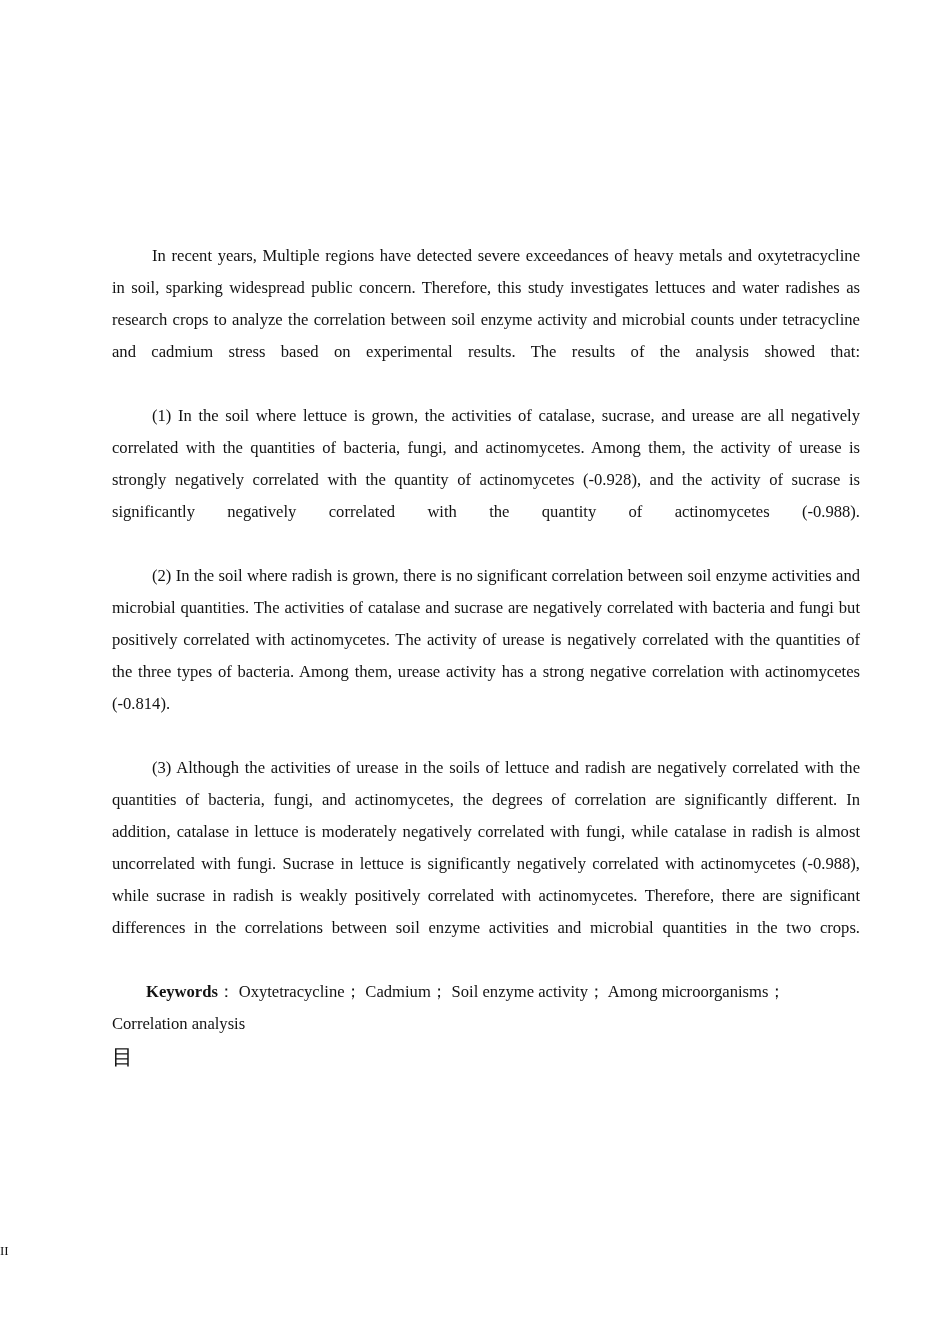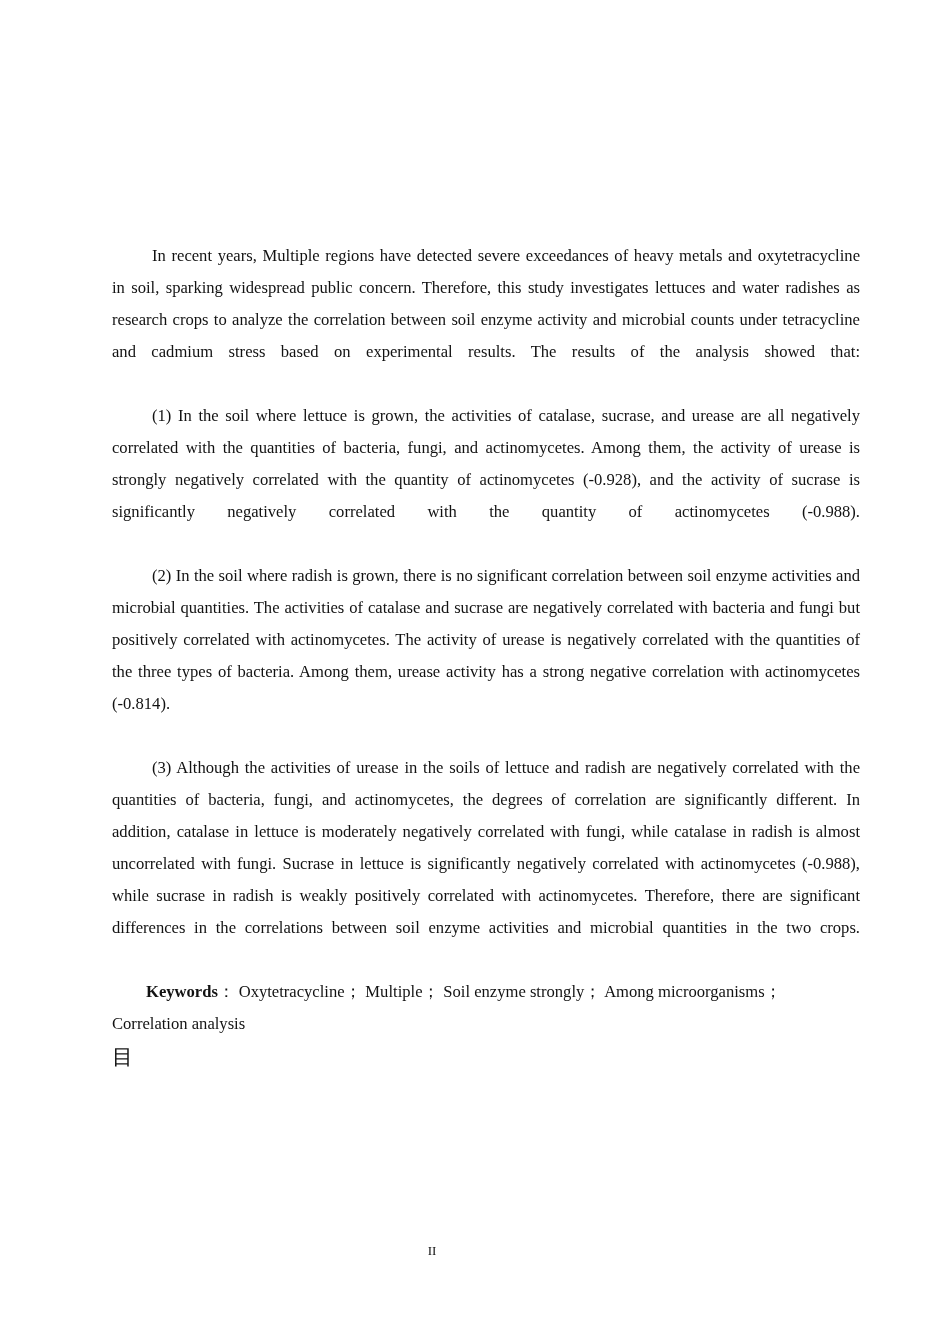"Multiple" span { text: Multiple -> Cadmium }
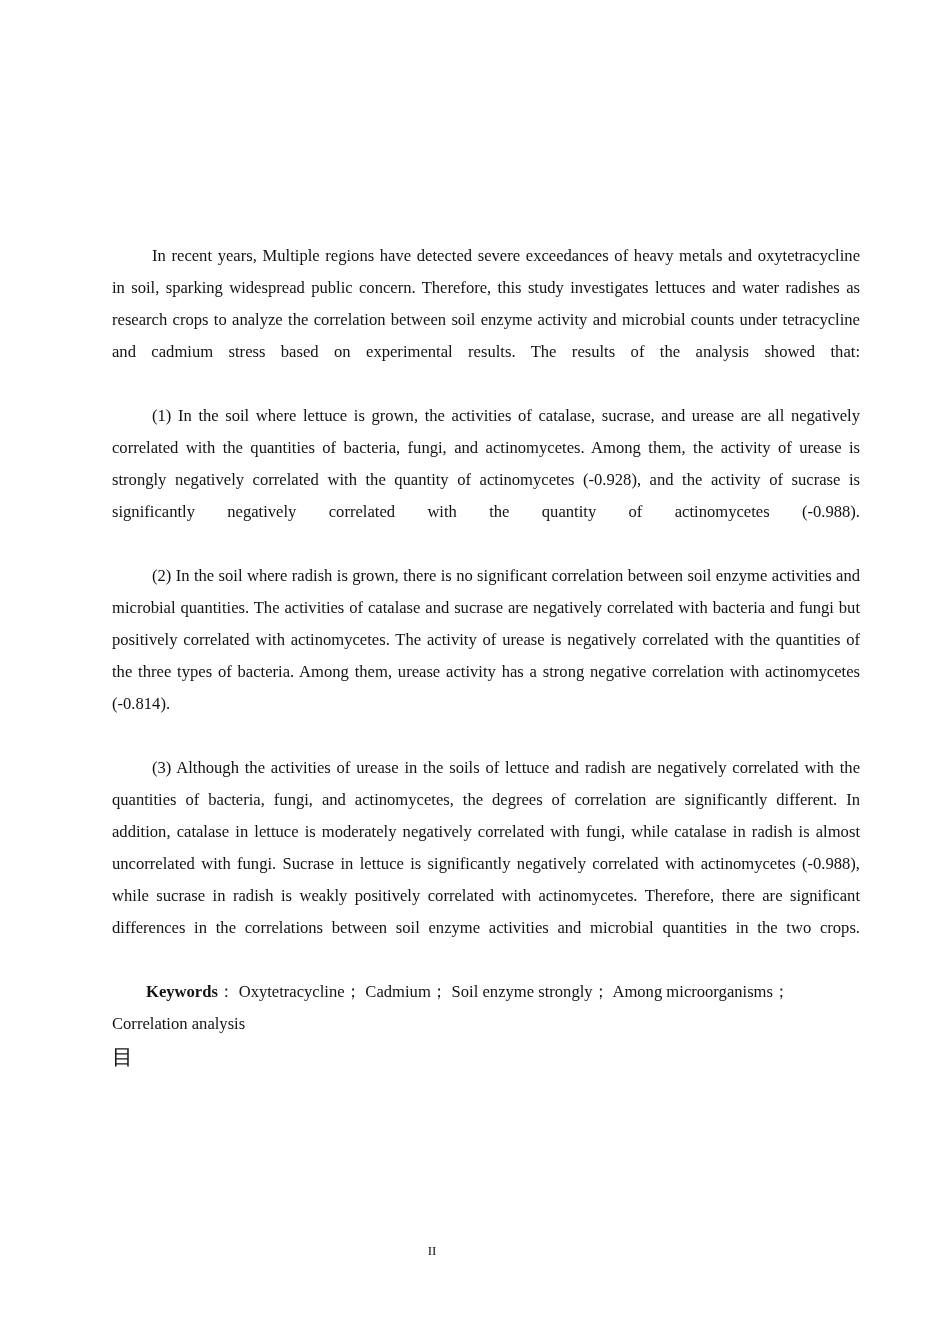"Soil enzyme strongly" span { text: strongly -> activity }
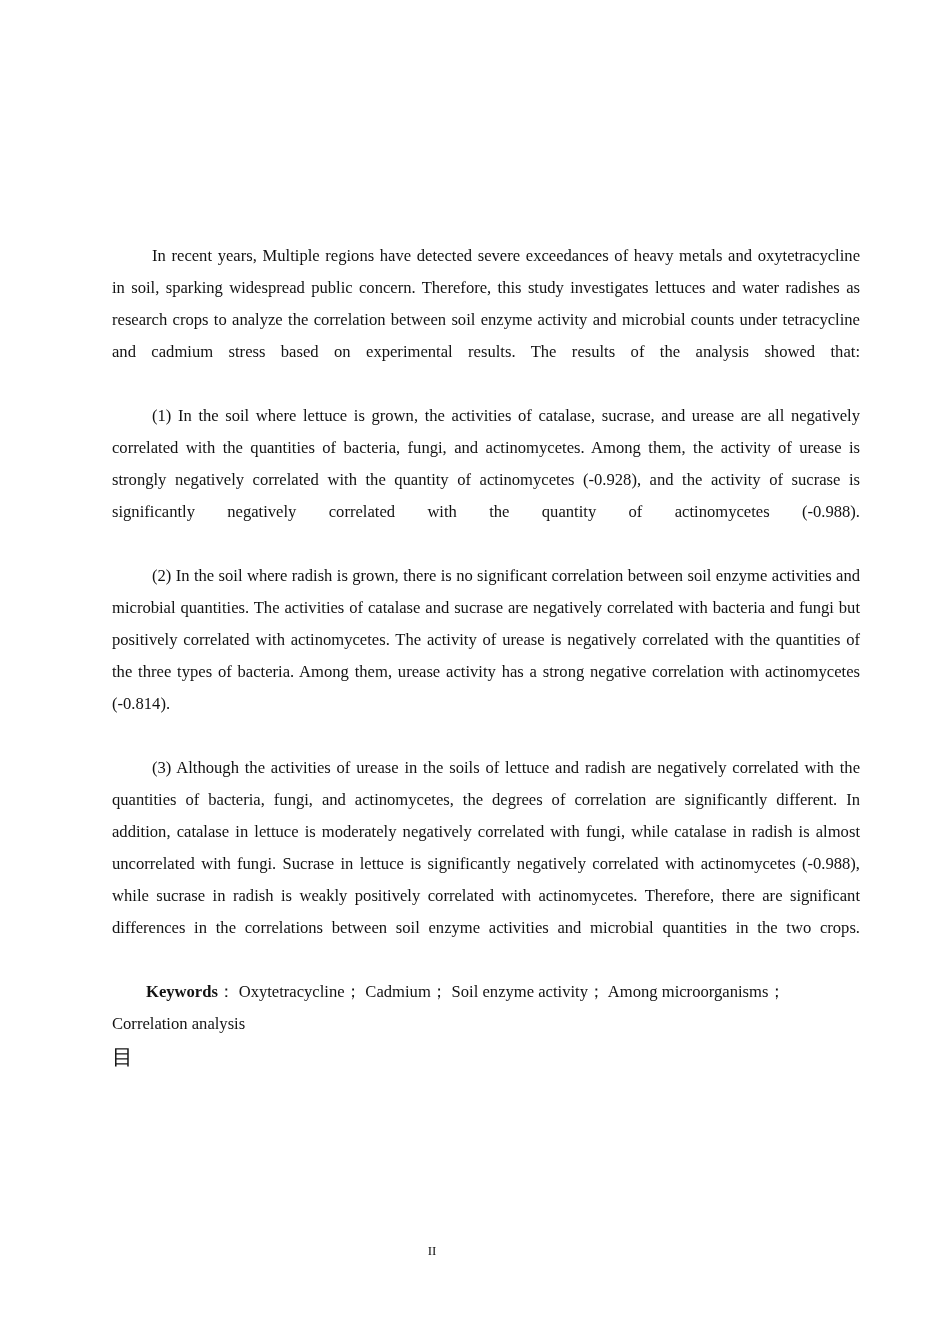"II" .page-number { text-align: center -> left }
